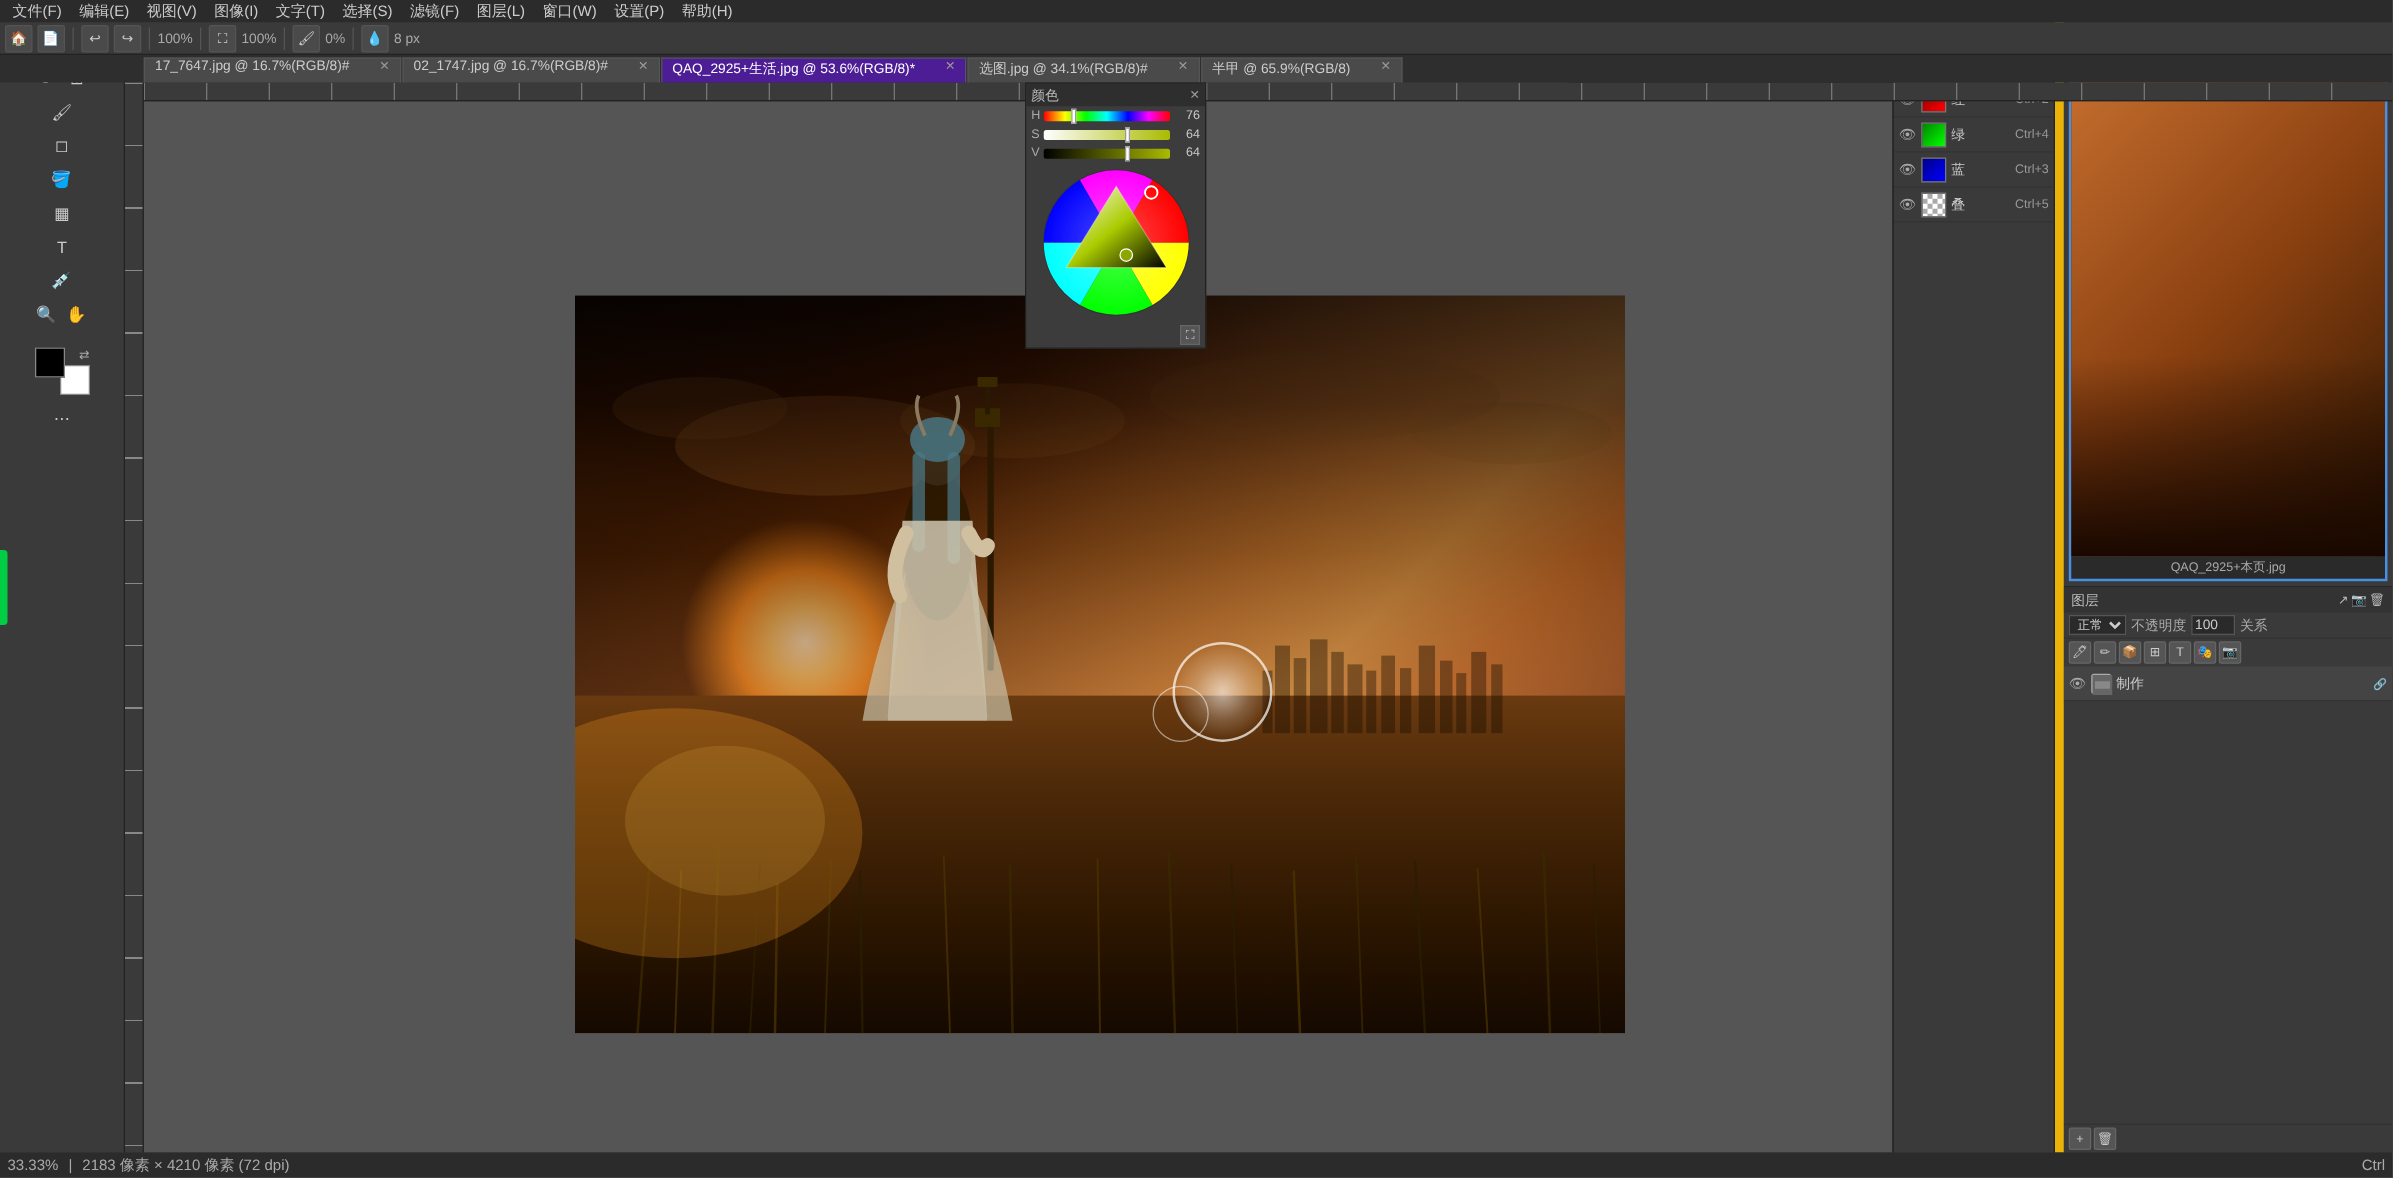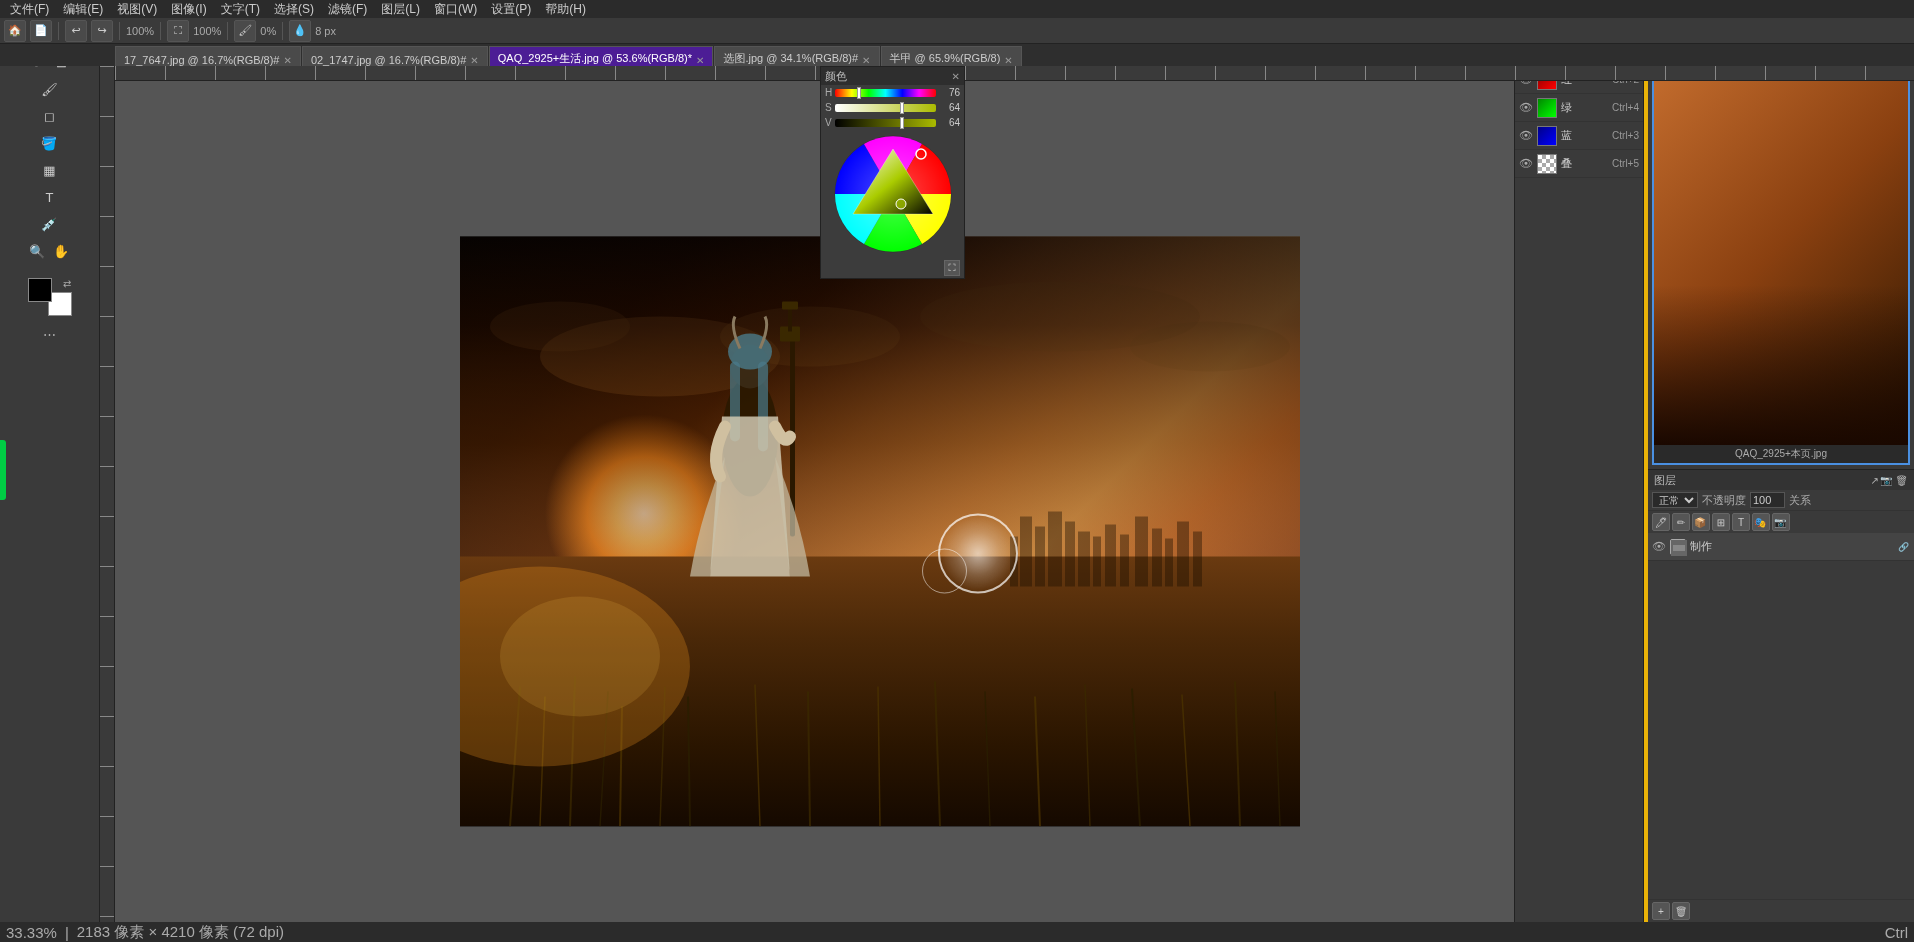"17_7647.jpg @ 16.7%(RGB/8)#" .tab { align-items: flex-end -> flex-start; gap: none -> 20px }
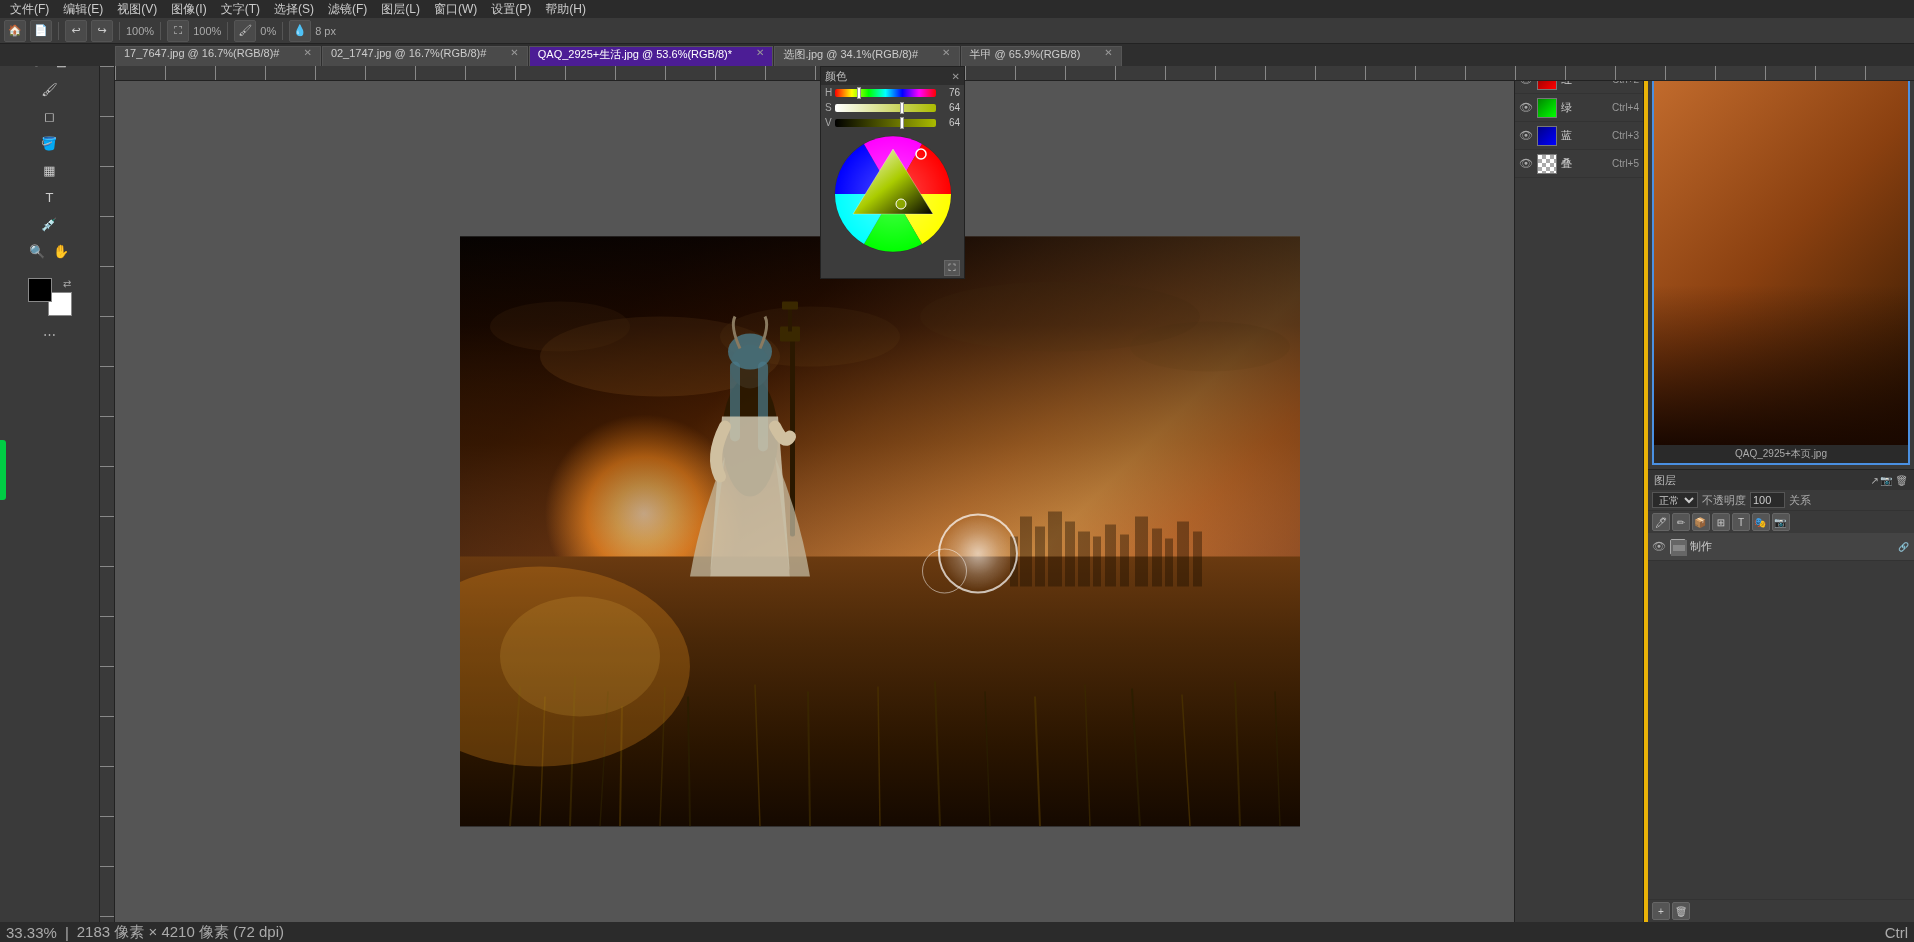"QAQ_2925+本页.jpg" div { border-left: 4px solid #eab308 -> 7px solid #eab308 }
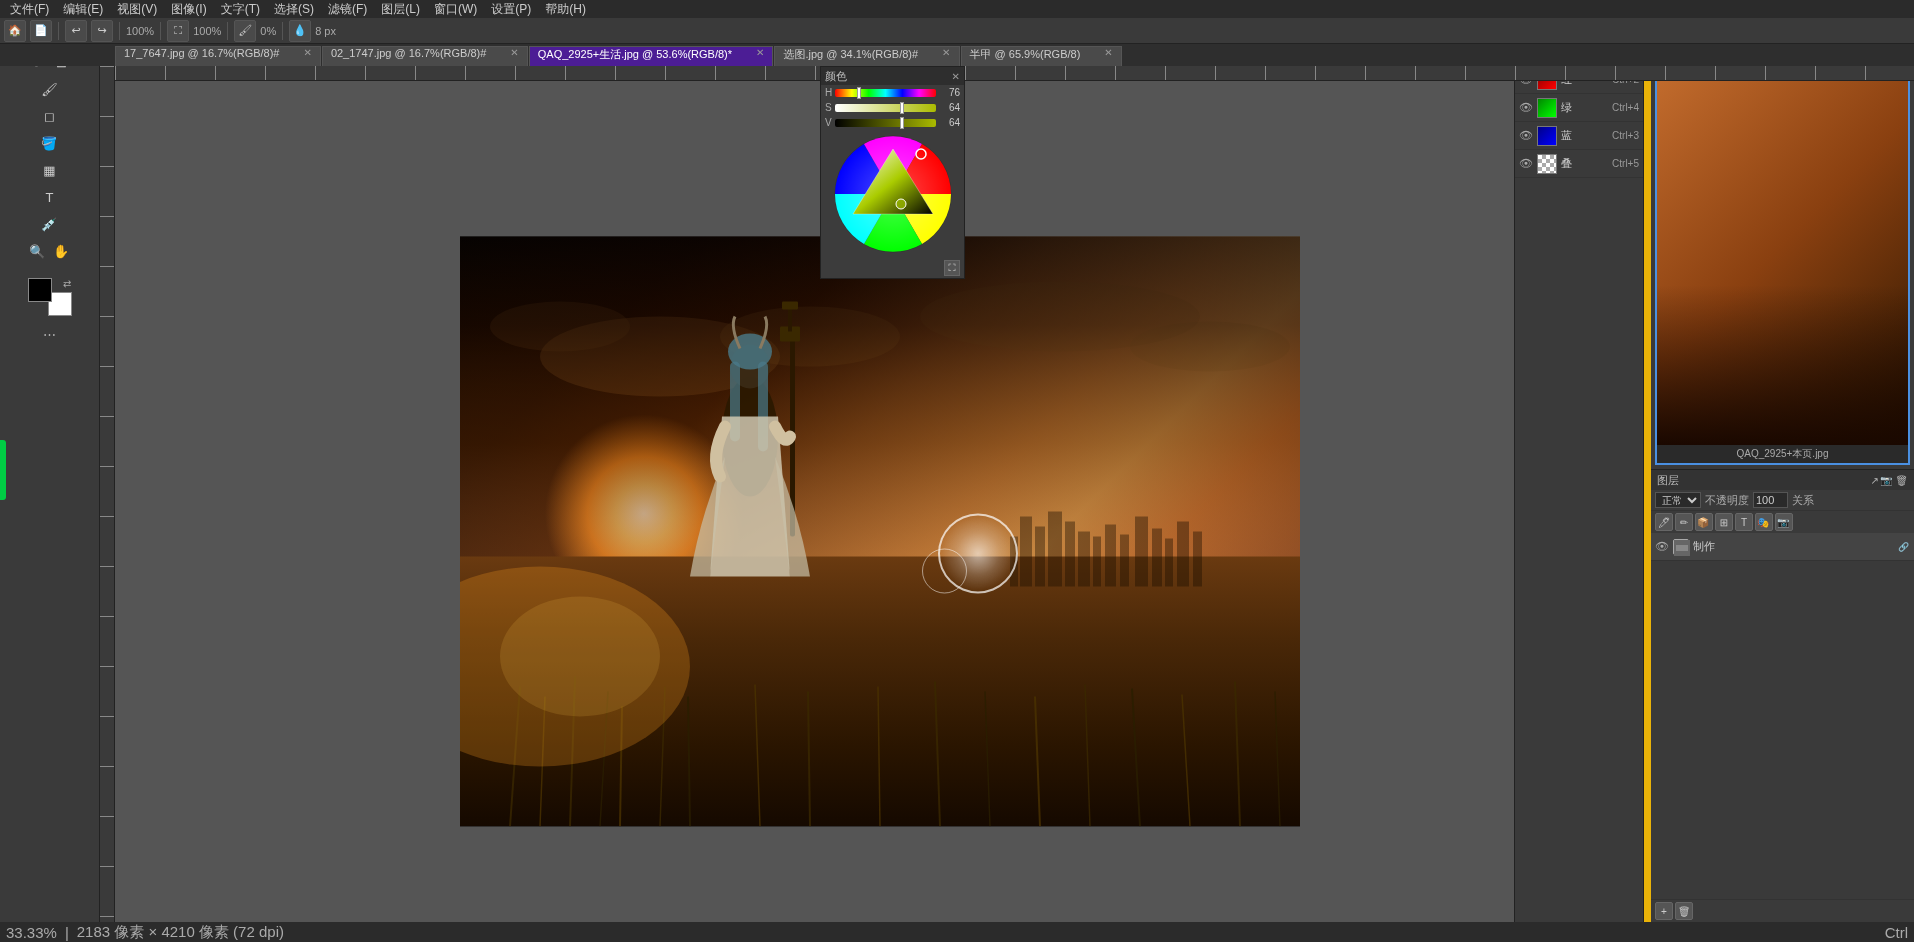"33.33%" #status-bar { font-size: 15px -> 12px }
